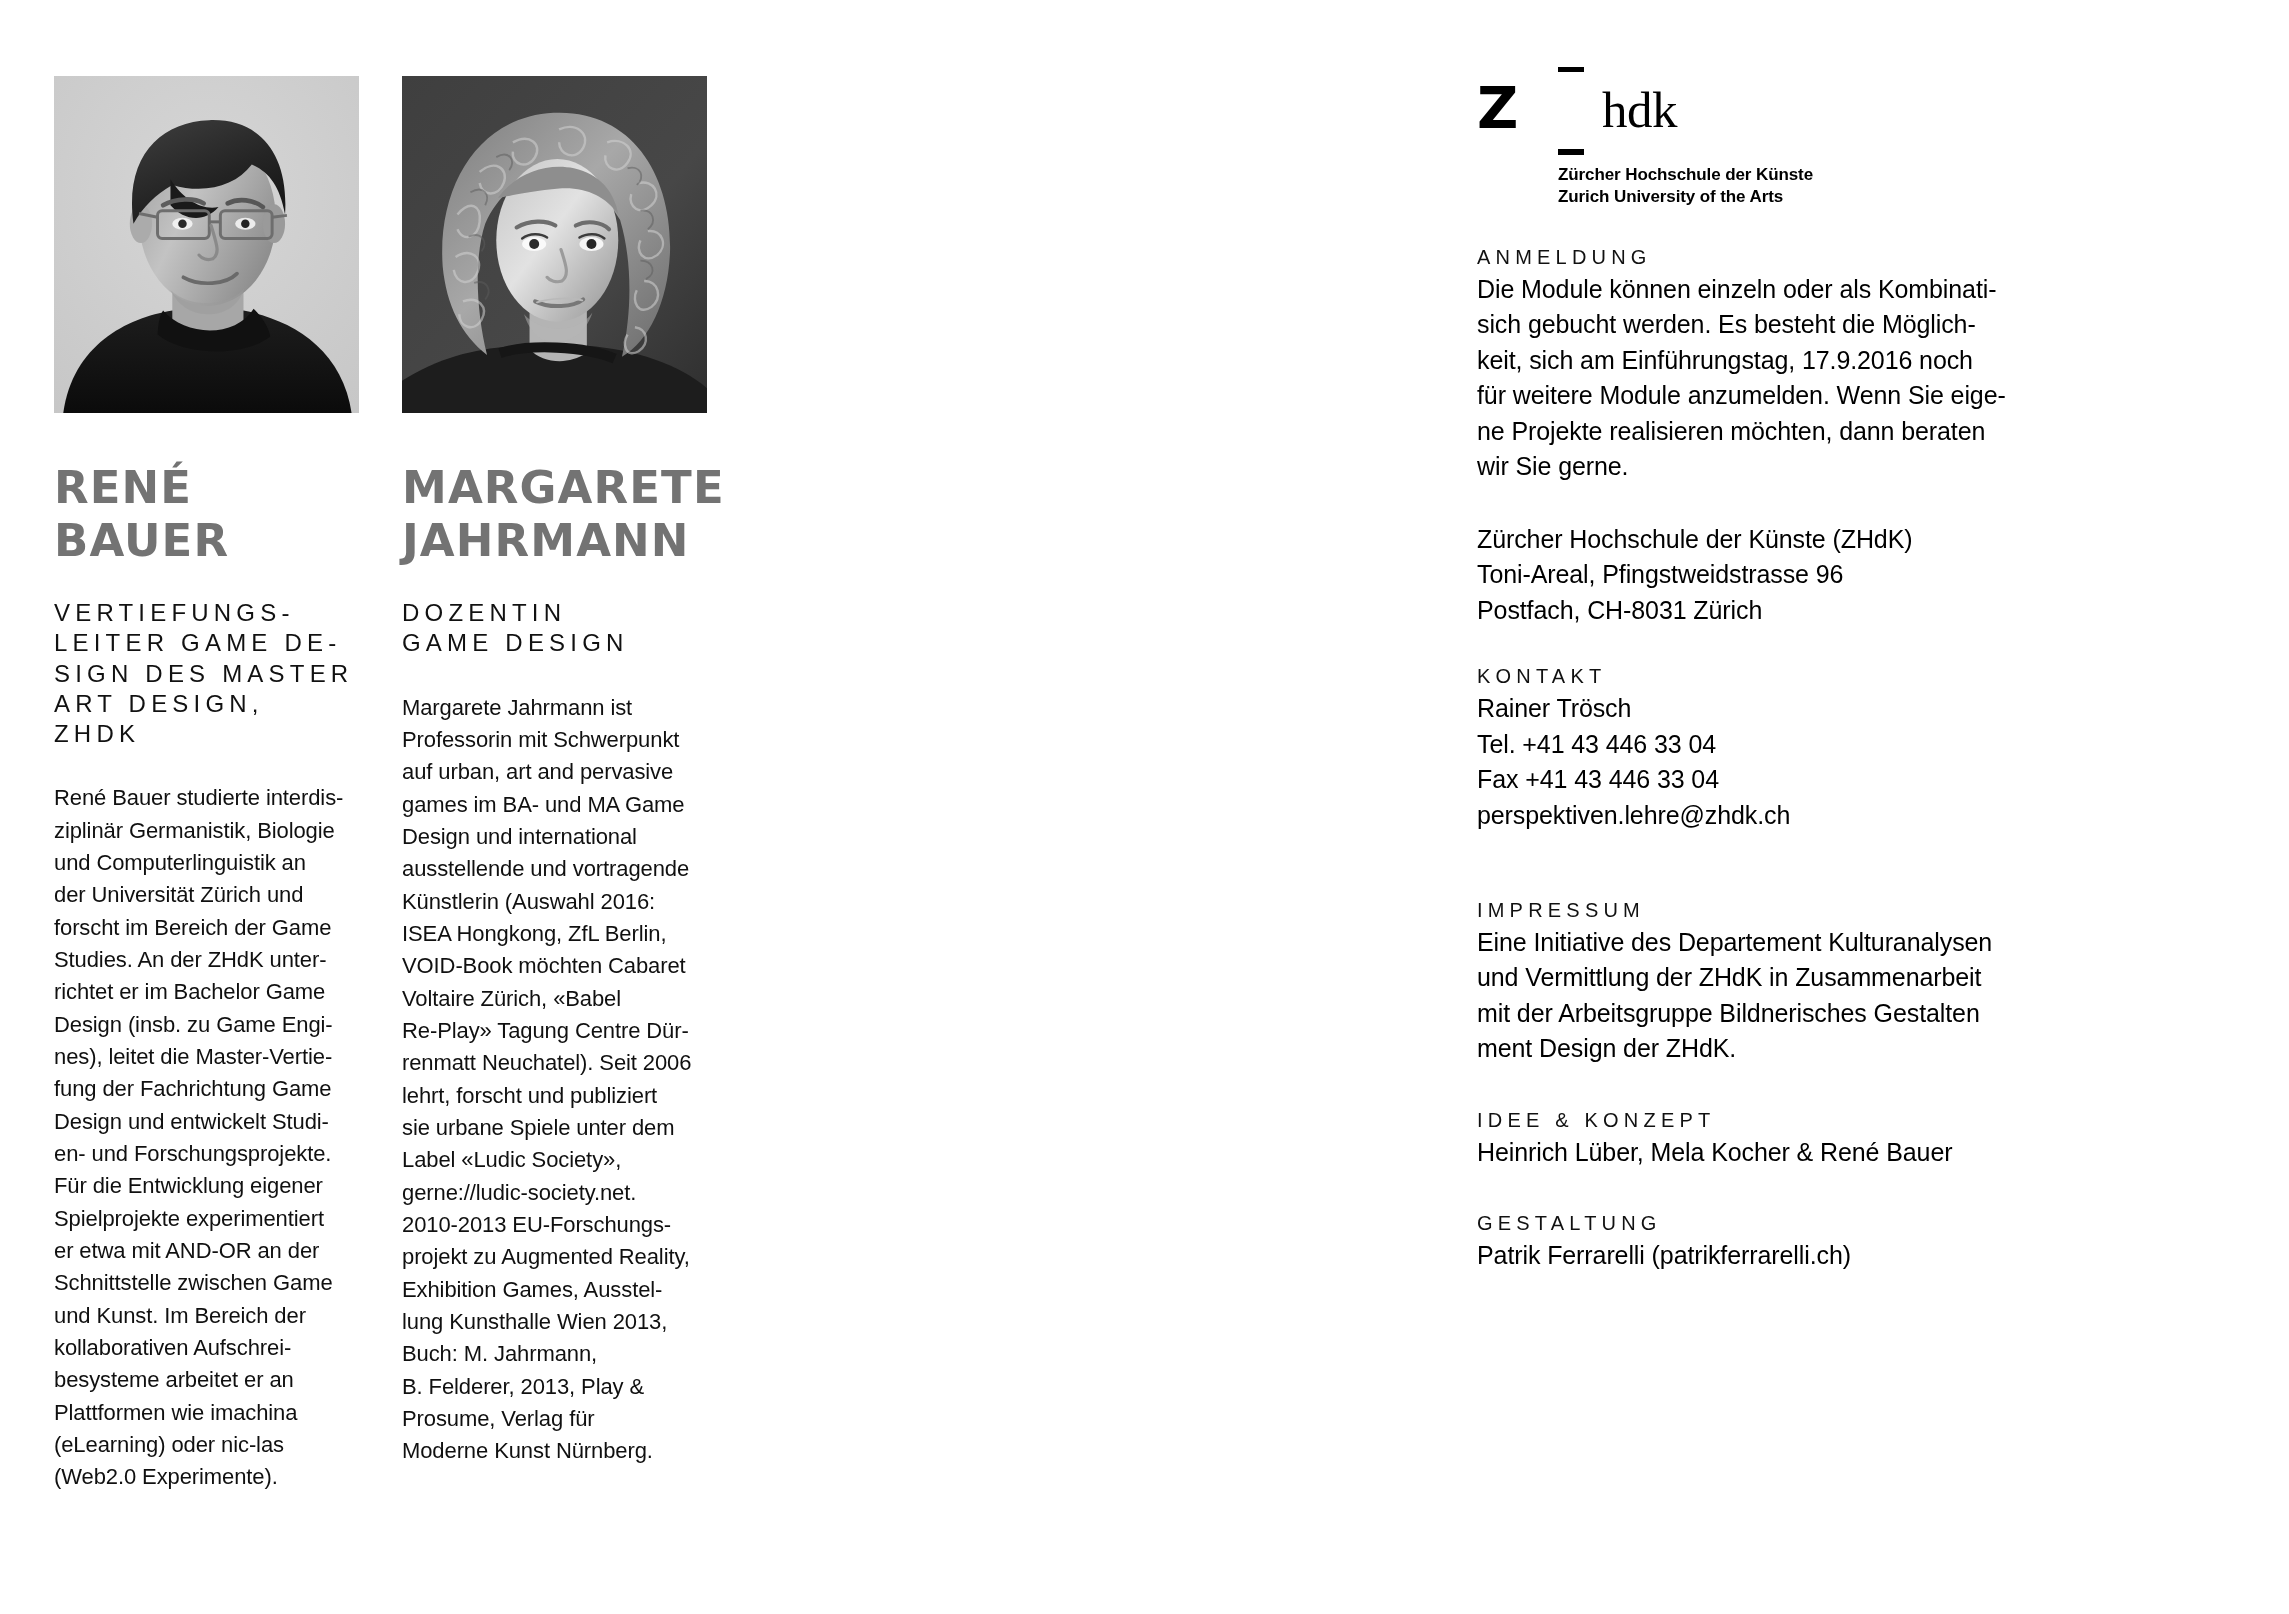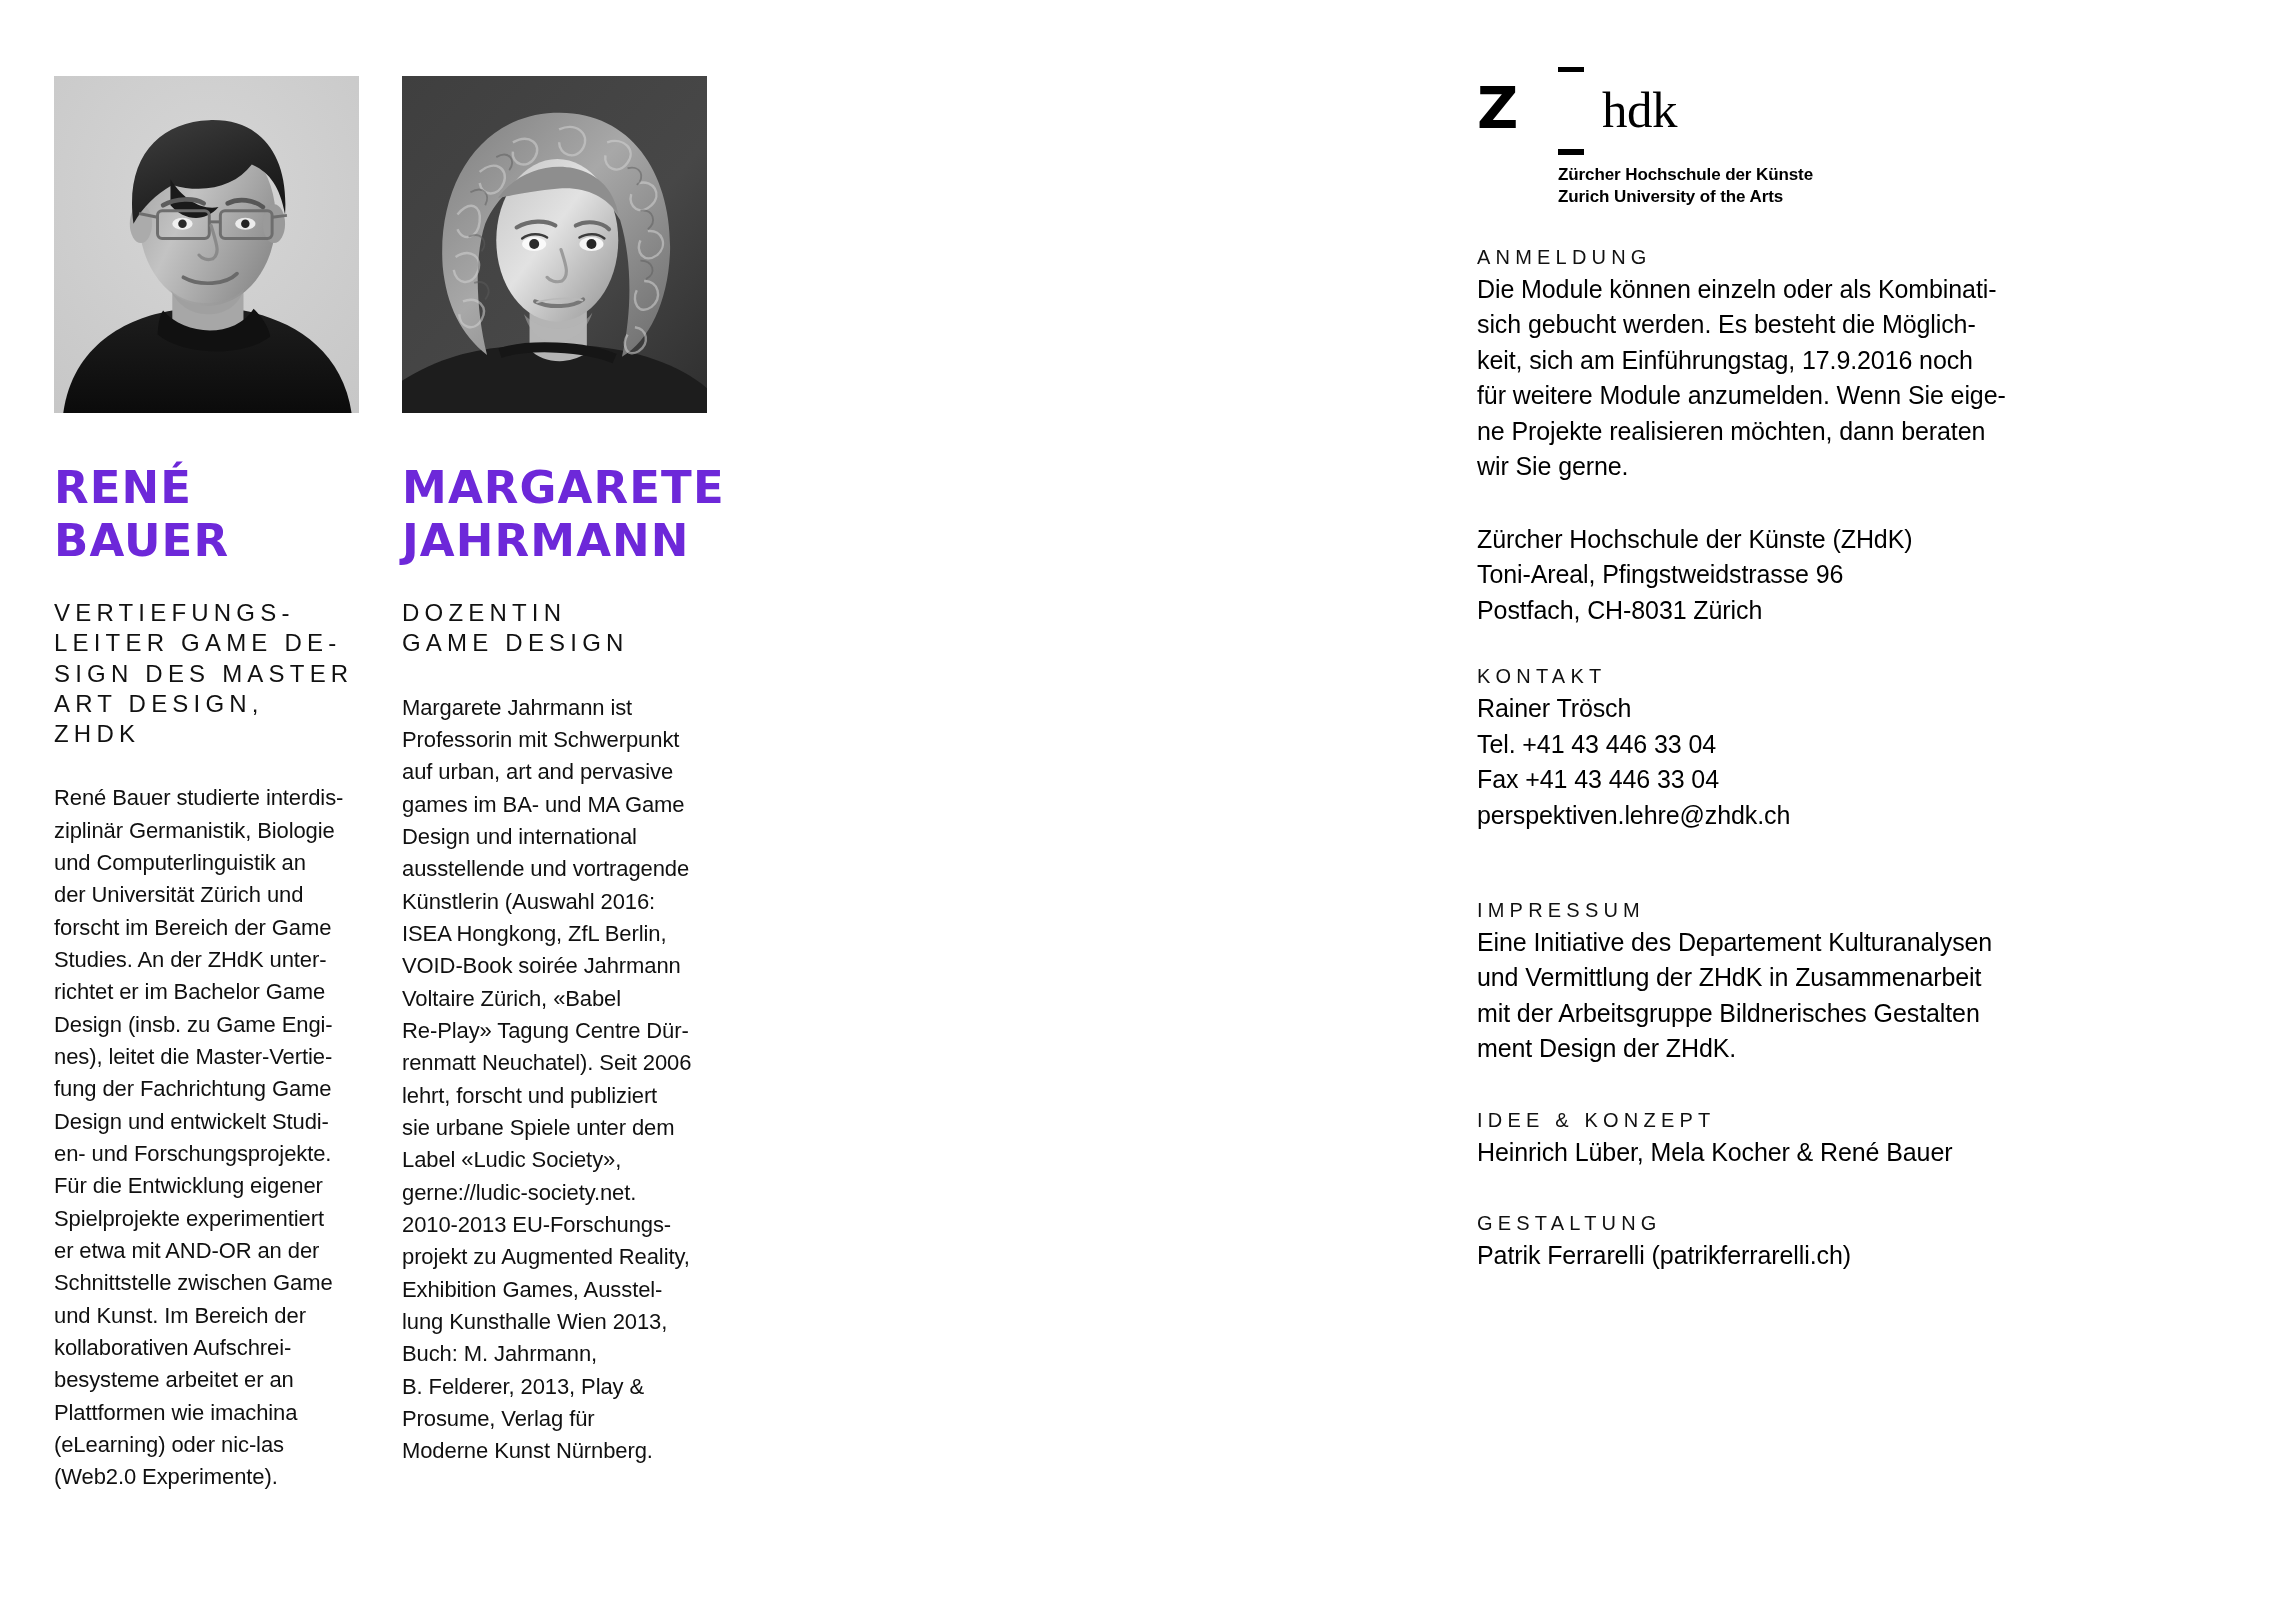"RENÉ" .person-name { color: #6d28d9 -> #737373 }
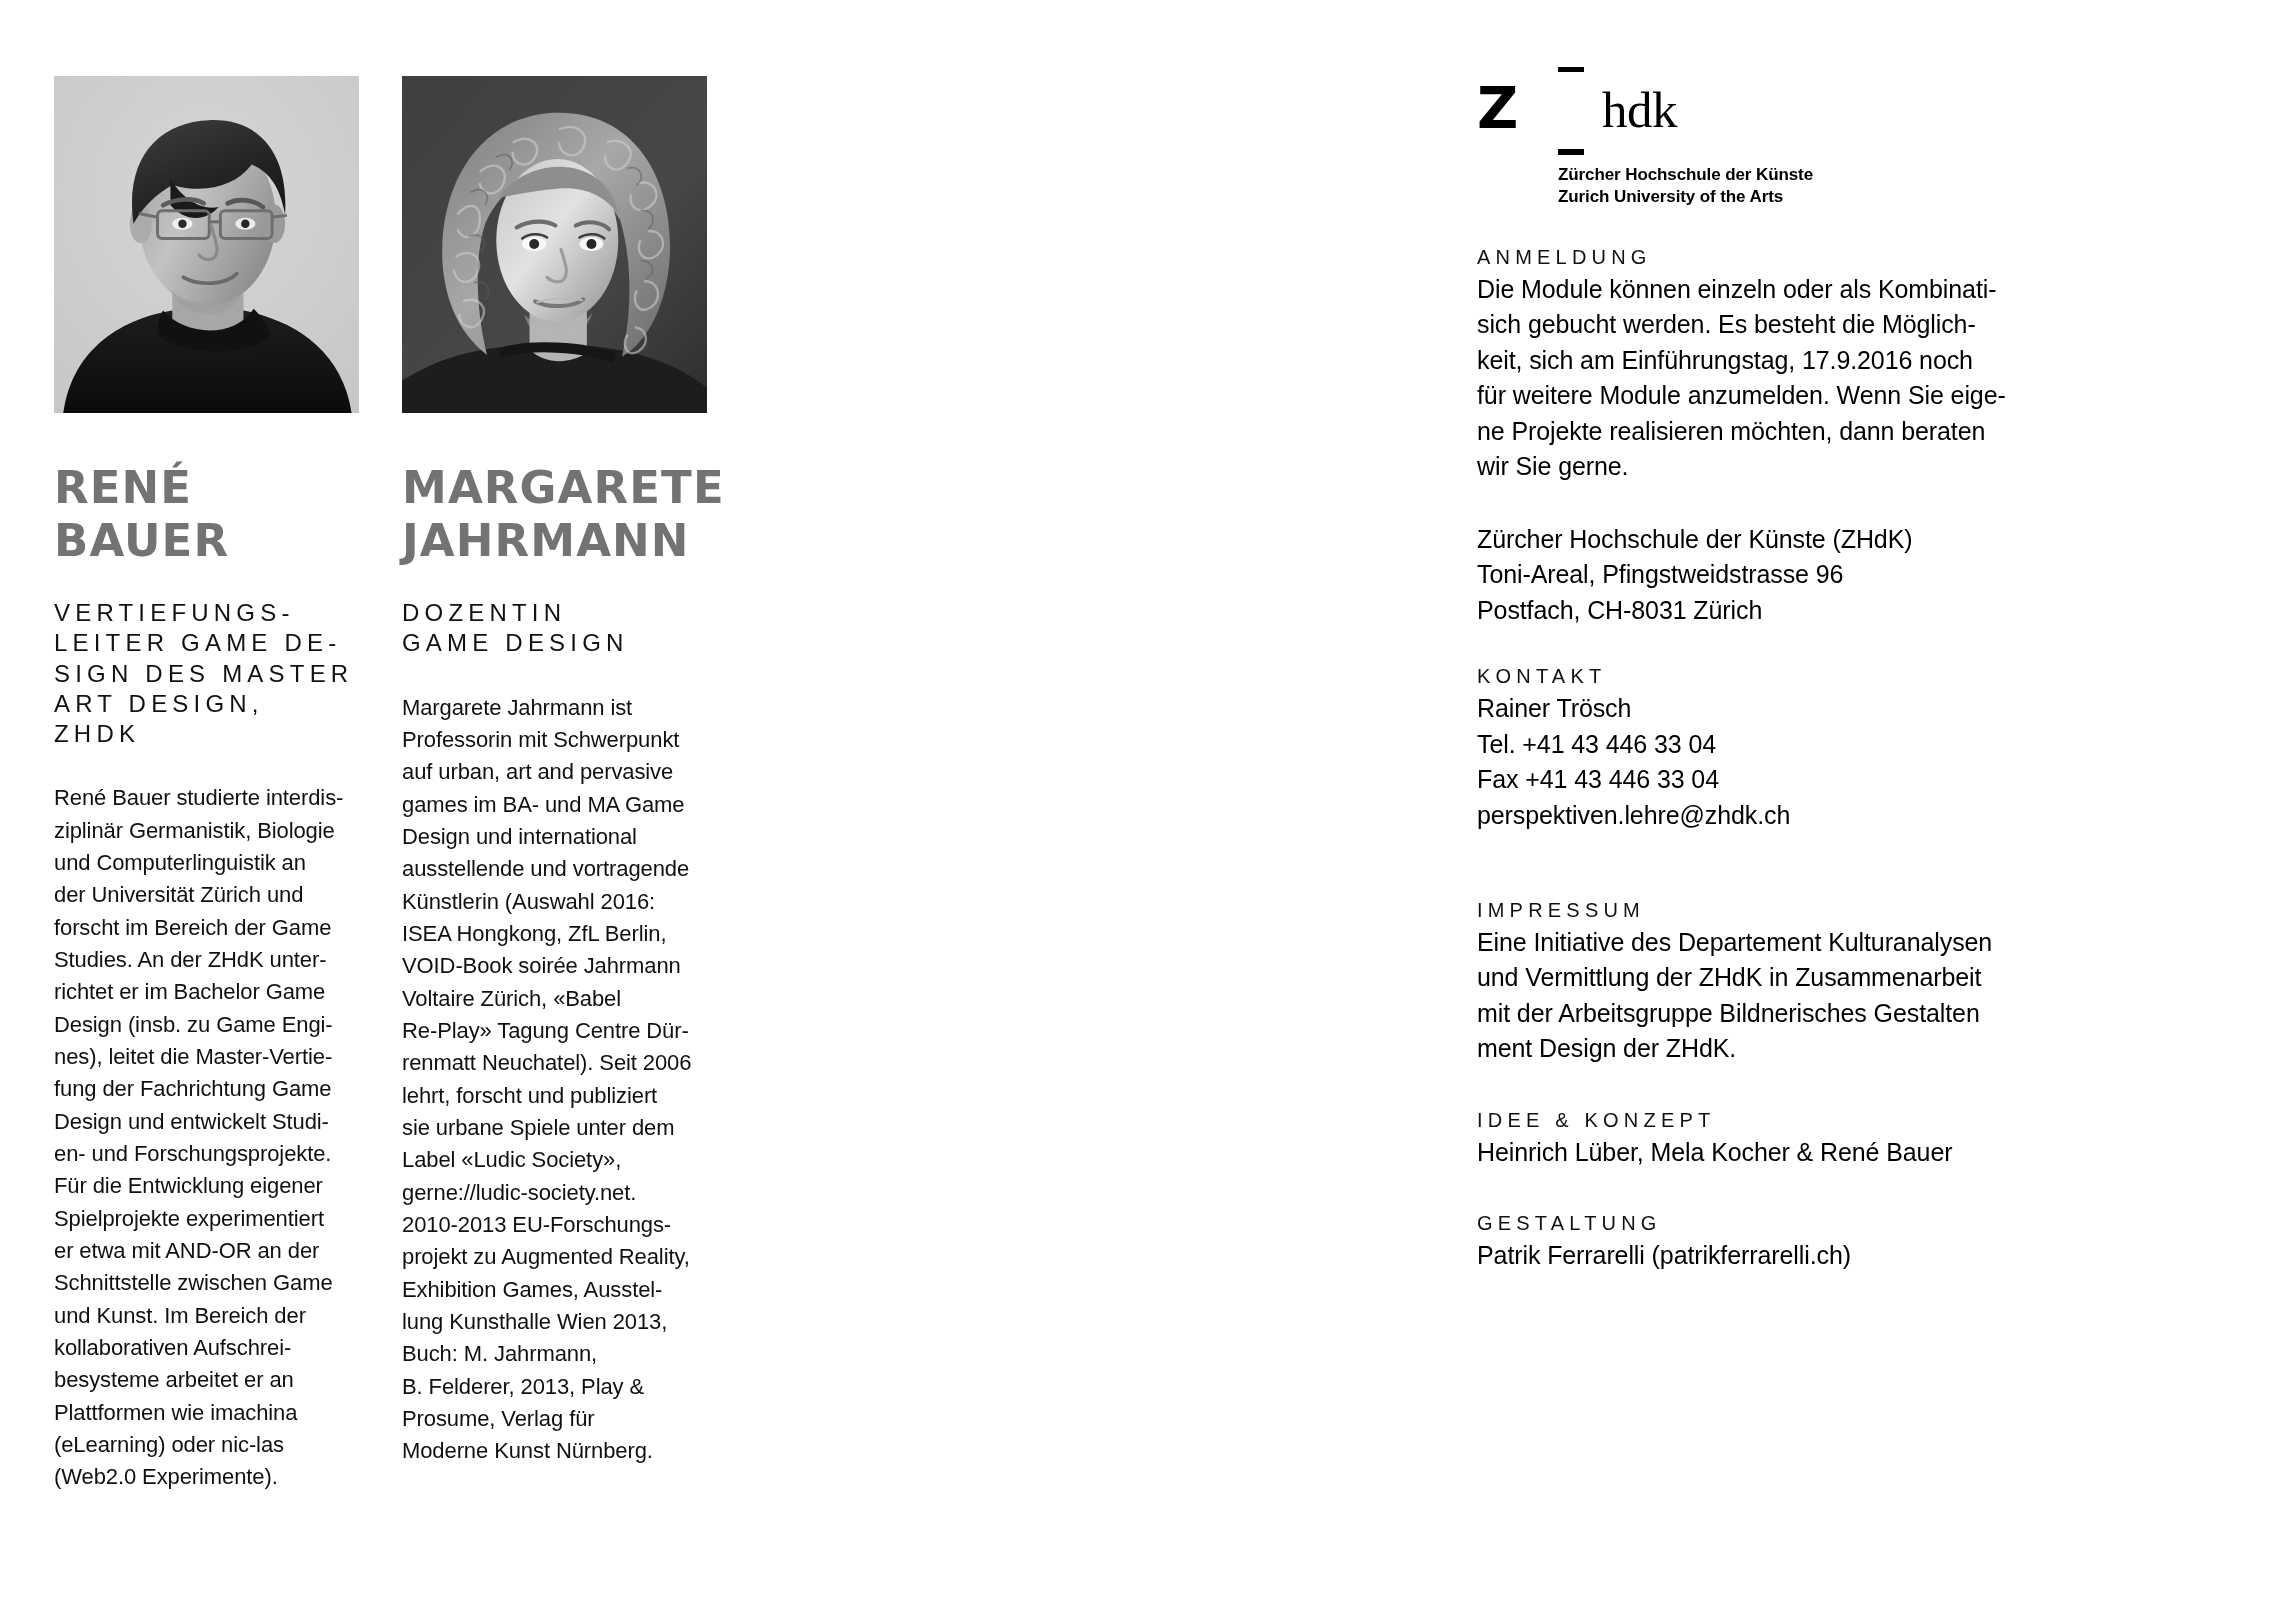"VOID-Book soirée Jahrmann" span.ln { text: soirée Jahrmann -> möchten Cabaret }
